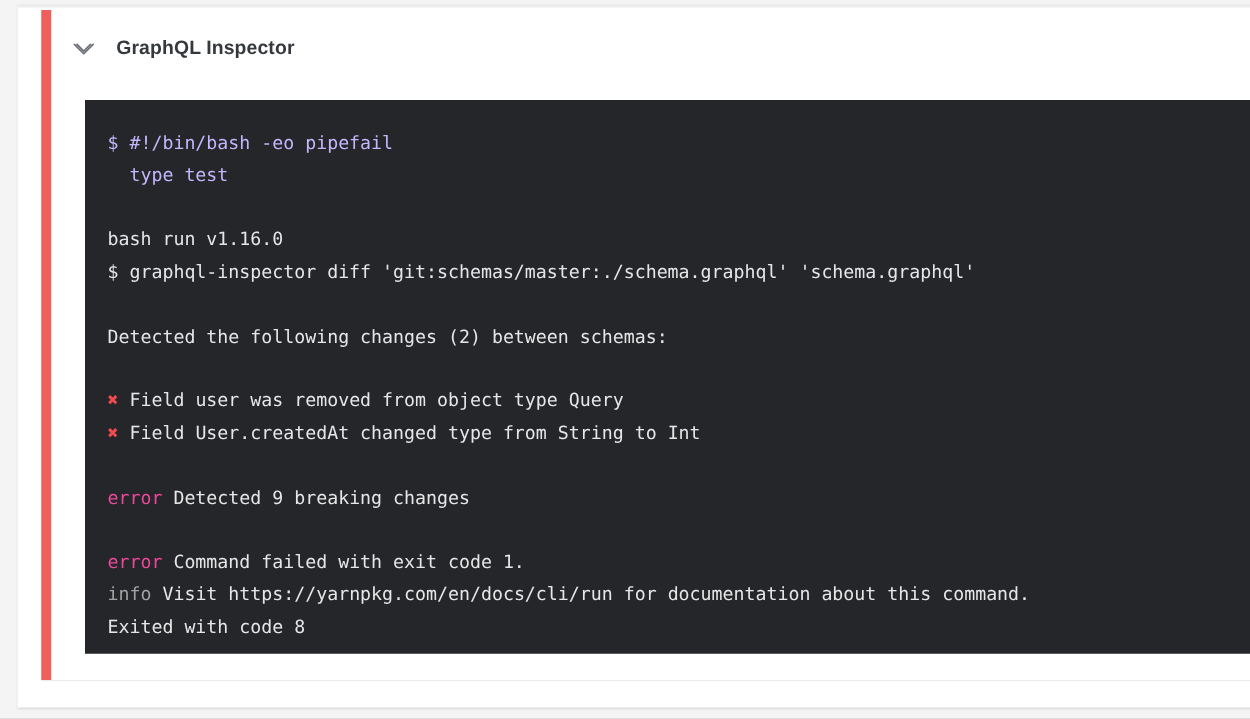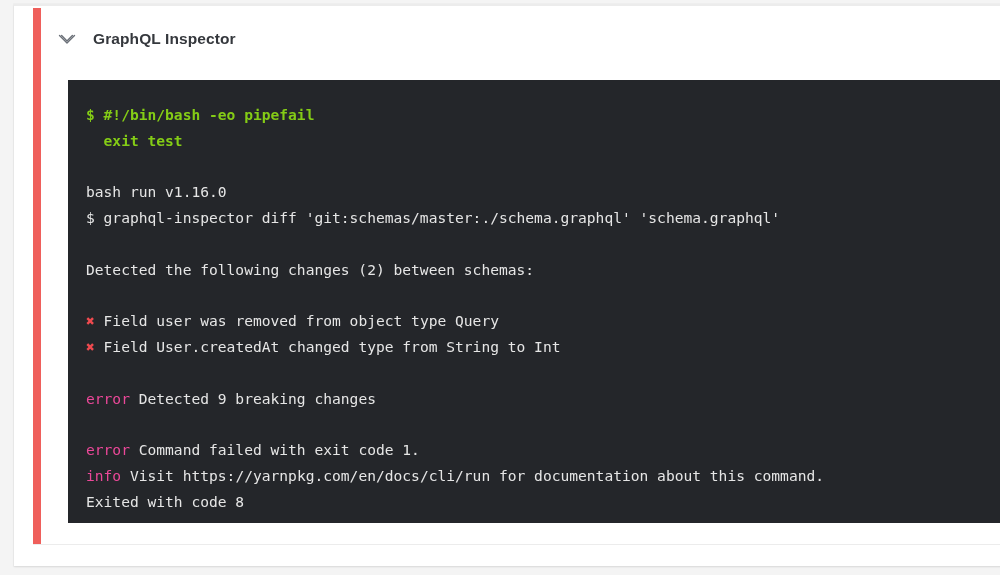"$ #!/bin/bash -eo pipefail" .cmd { color: #84cc16 -> #c4b5fd; font-weight: bold -> normal }
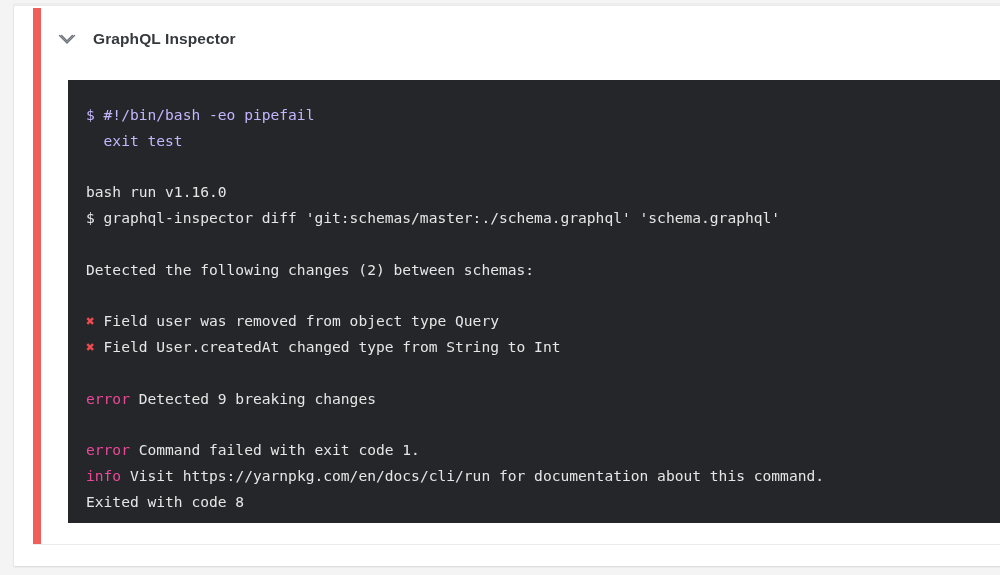"exit test" span.cmd { text: exit -> type }
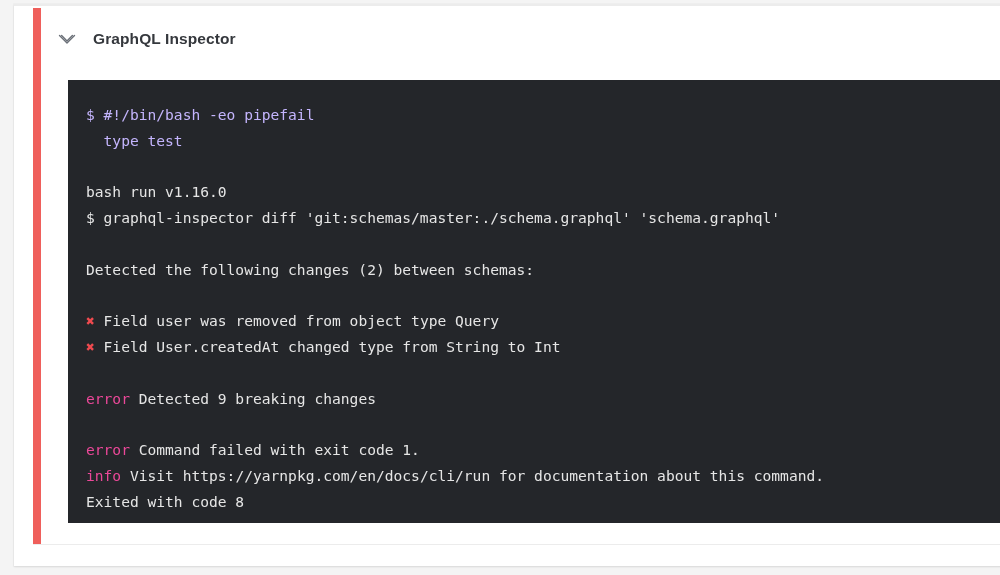"info" .info-token { color: #ec4899 -> #a3a3a3 }
